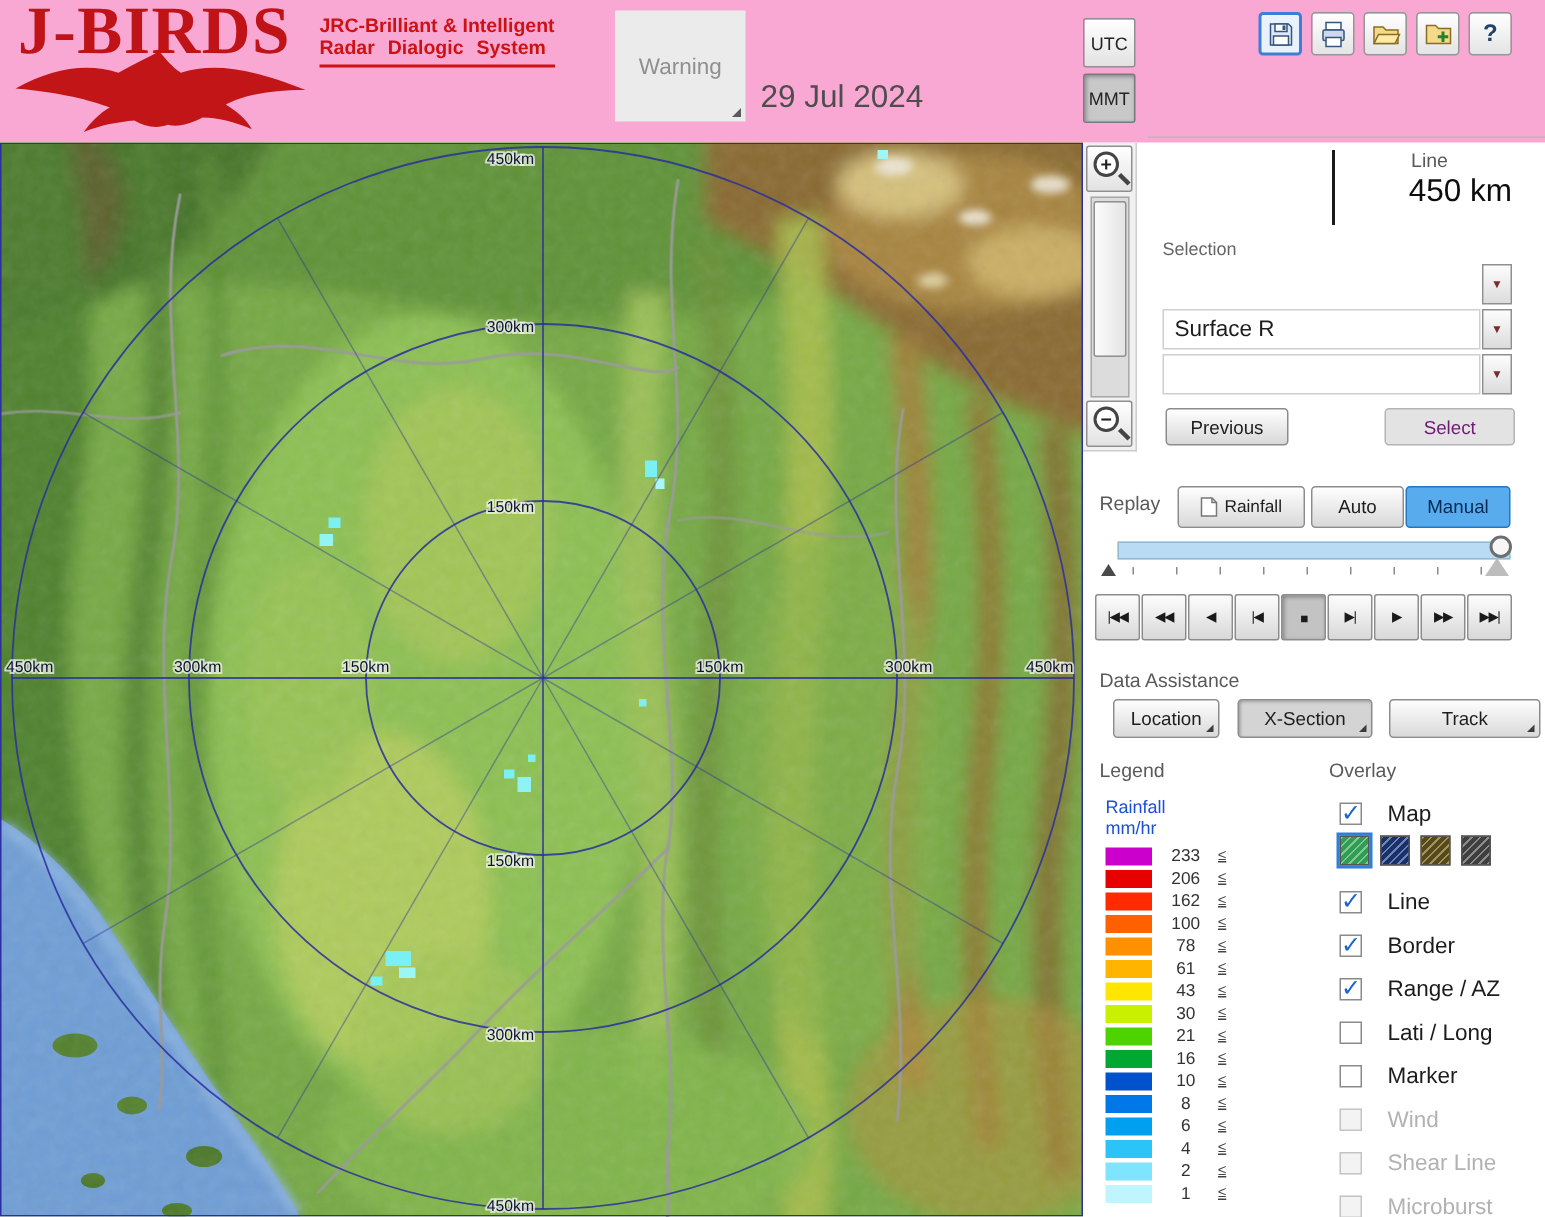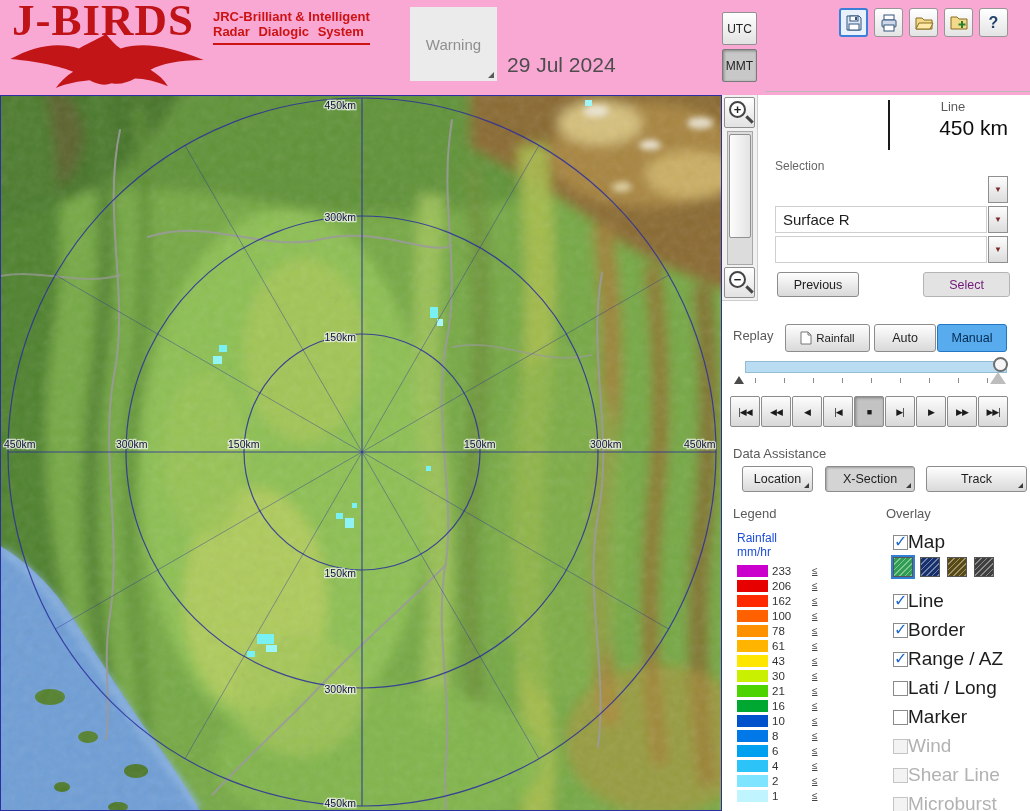"Map" .ov-lb { font-size: 19px -> 15px; margin-left: 0 -> 17px }
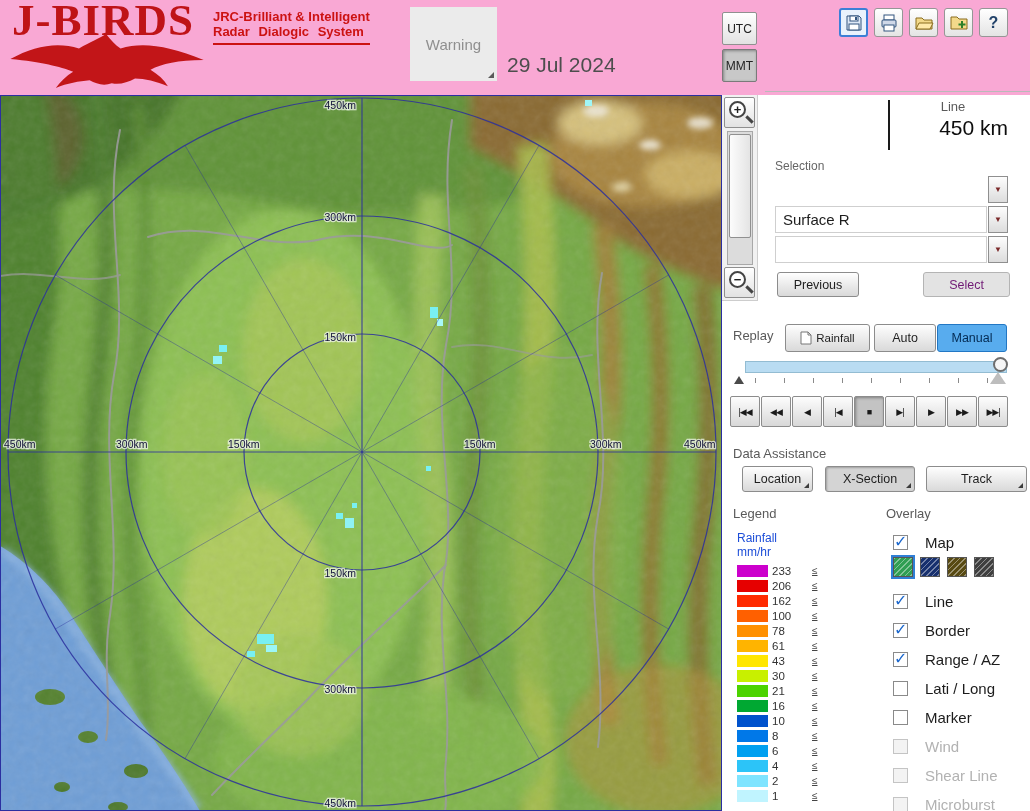"233" .lg-val { text-align: left -> center }
